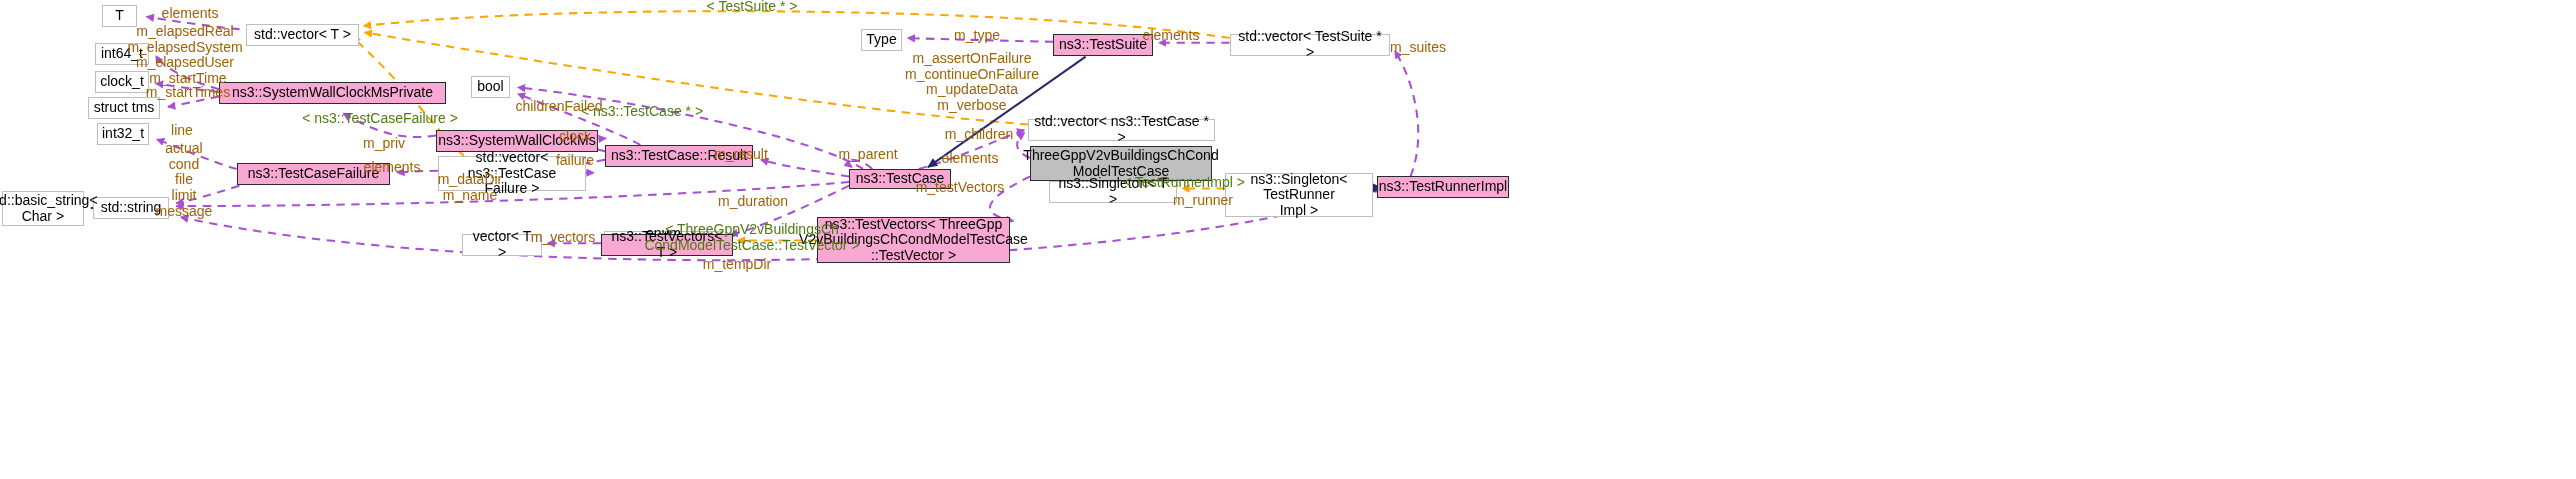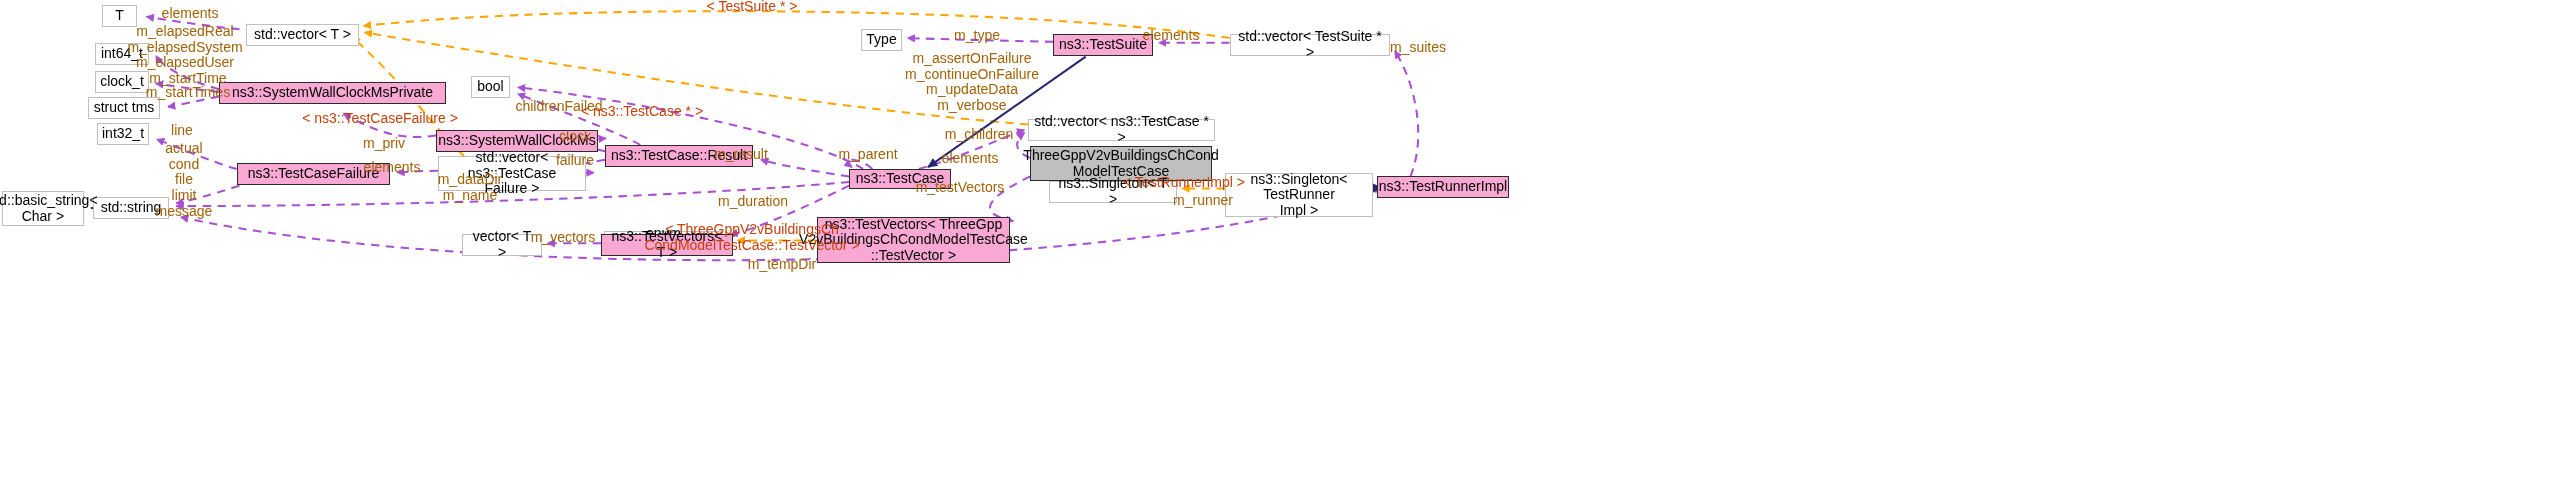"< TestSuite * >" .tlabel { color: #c2410c -> #4d7c0f }
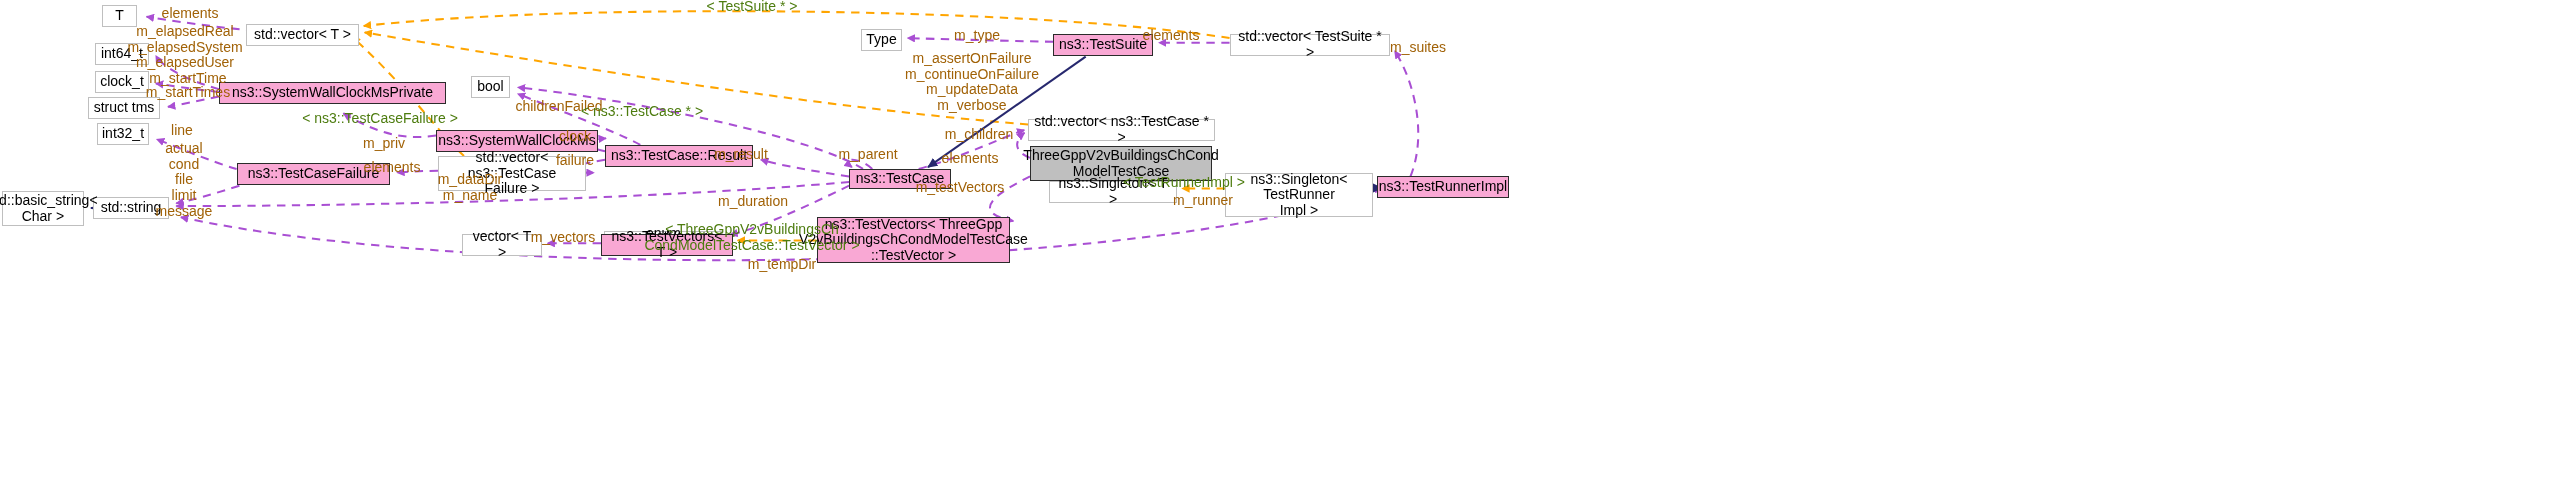"m_tempDir" div.elabel { left: 782px -> 737px }
